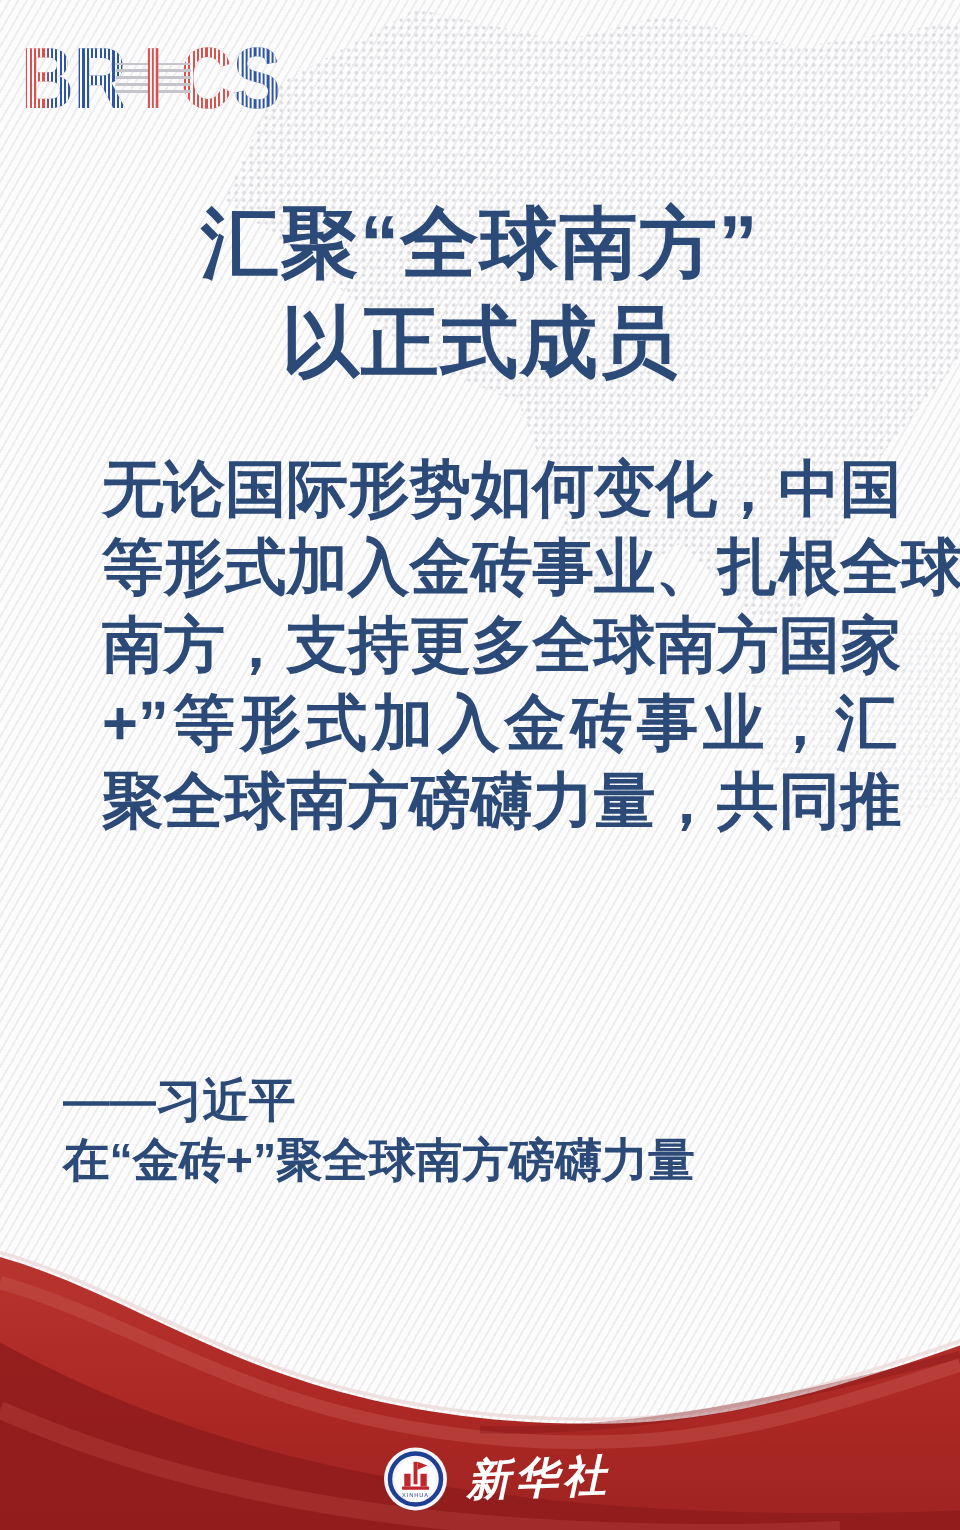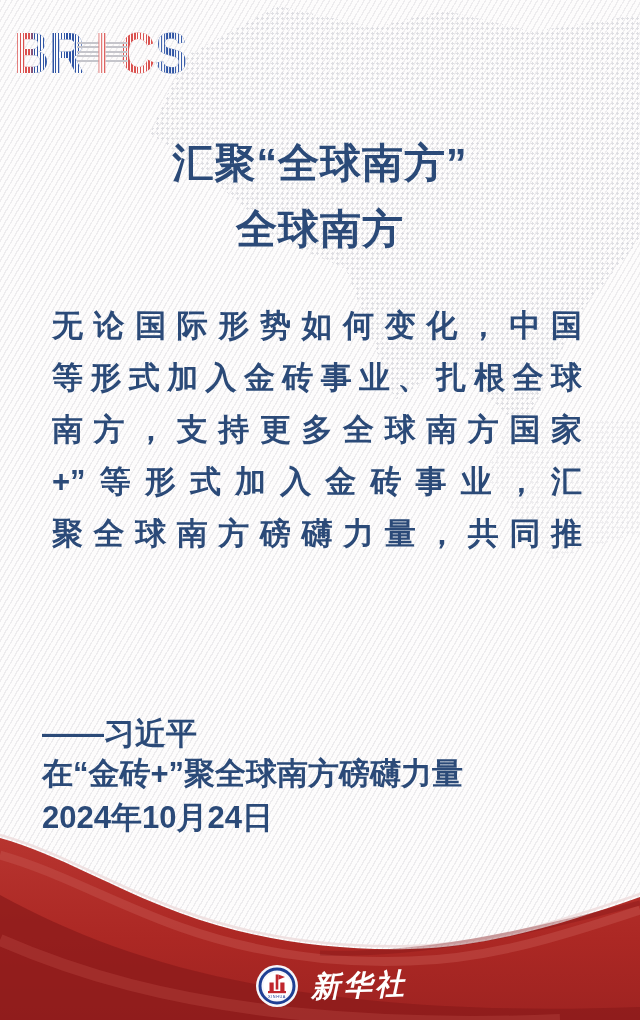"汇聚“全球南方”" .title { font-size: 41px -> 52px }
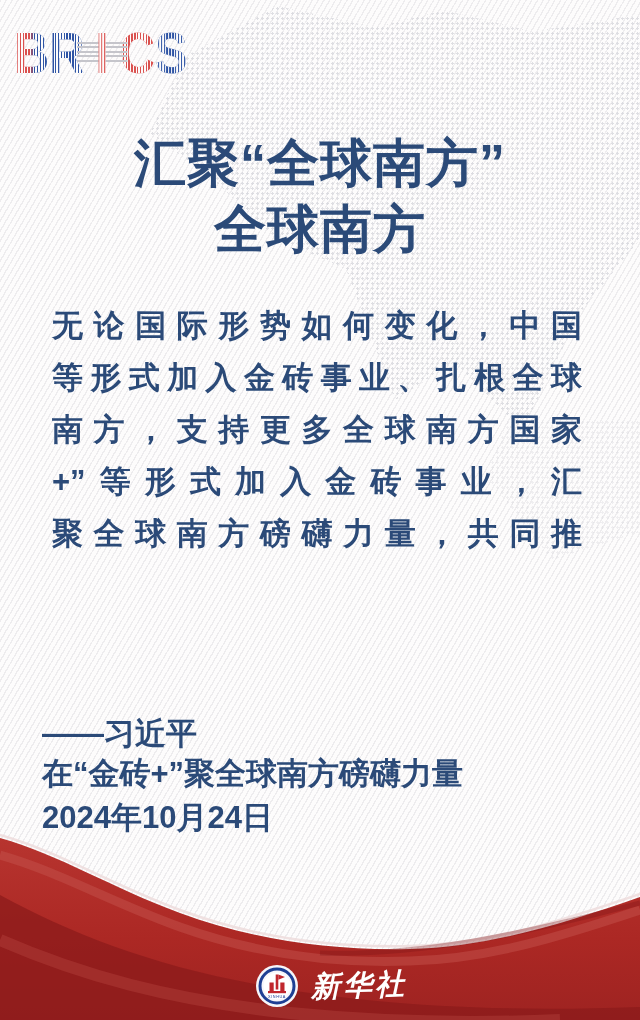"全球南方" div { text: 全球南方 -> 以正式成员 }
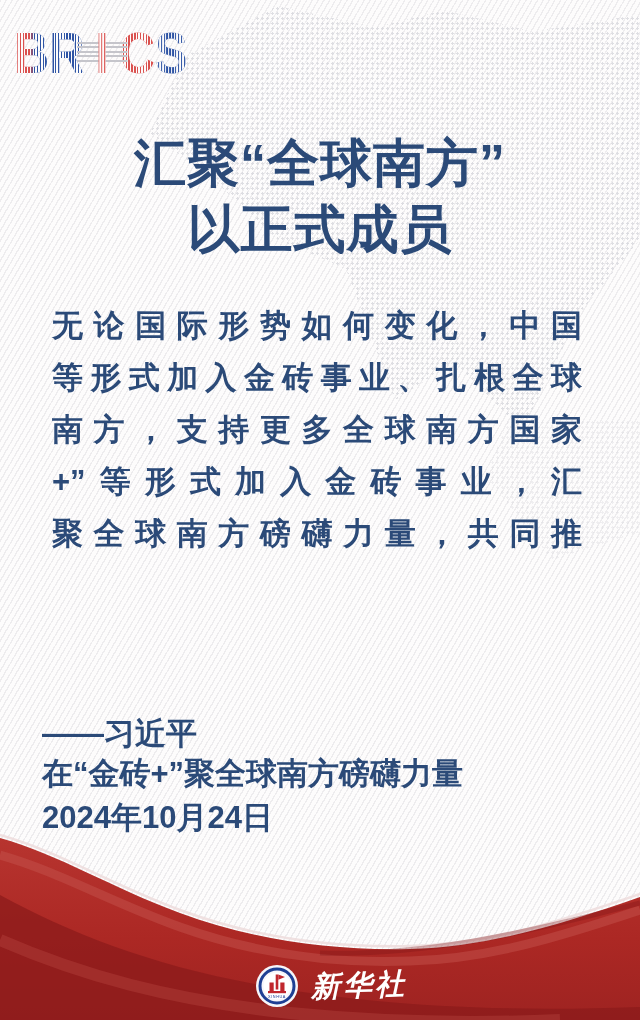"无论国际形势如何变化，中国" .quote { font-size: 31px -> 41px; left: 52px -> 68px }
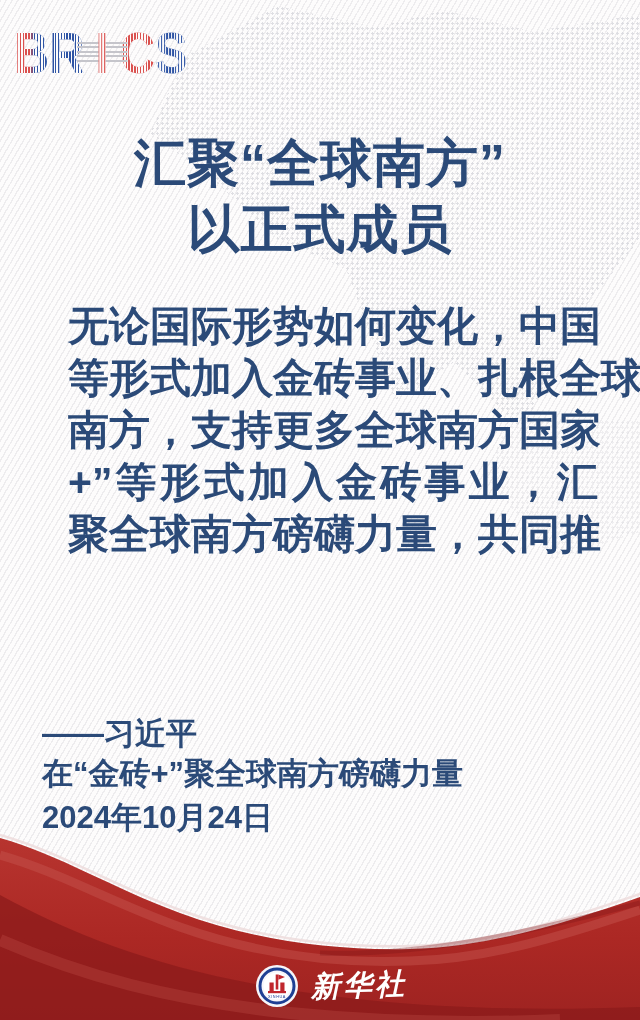"2024年10月24日" div.date { html: <div>2024年10月24日</div> -> none }
